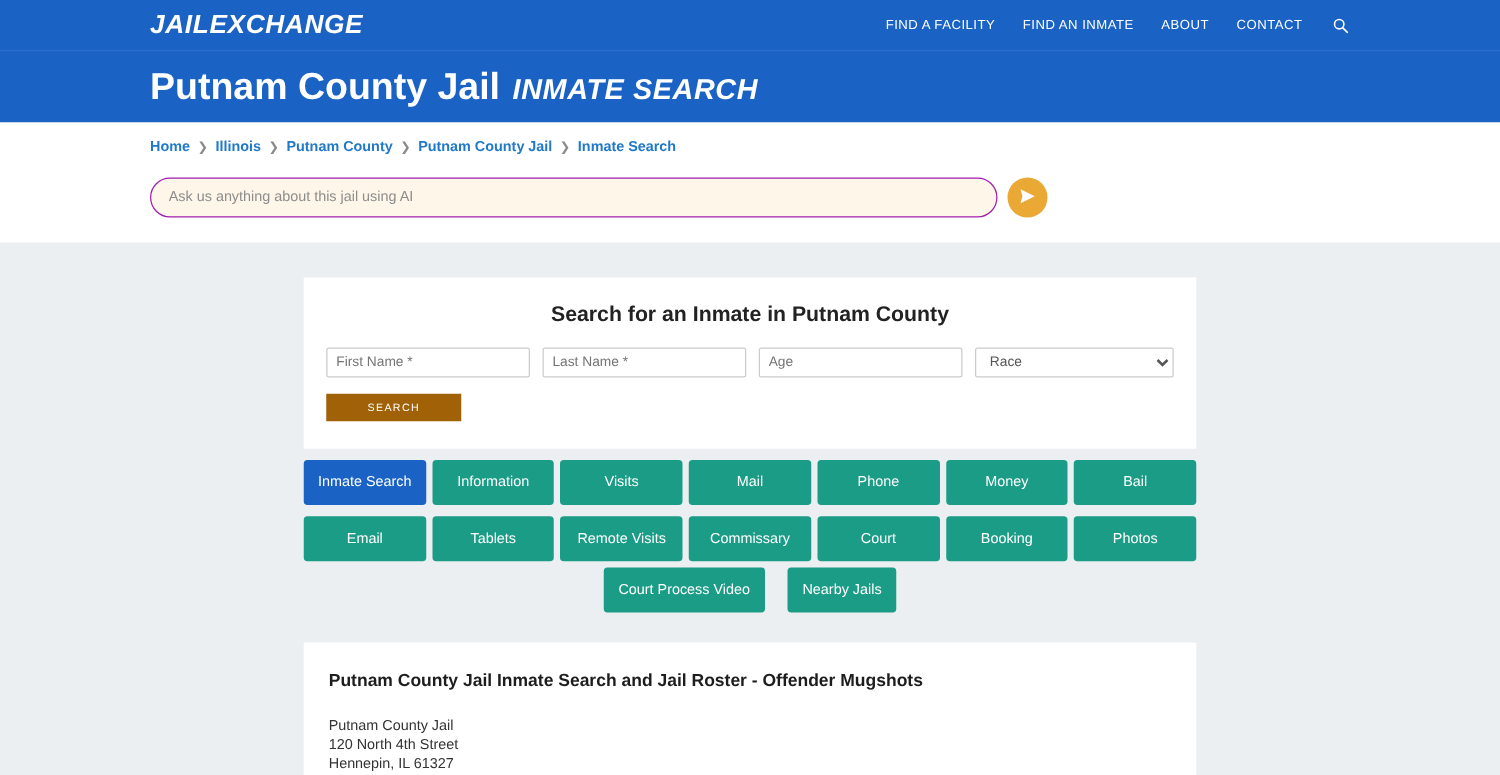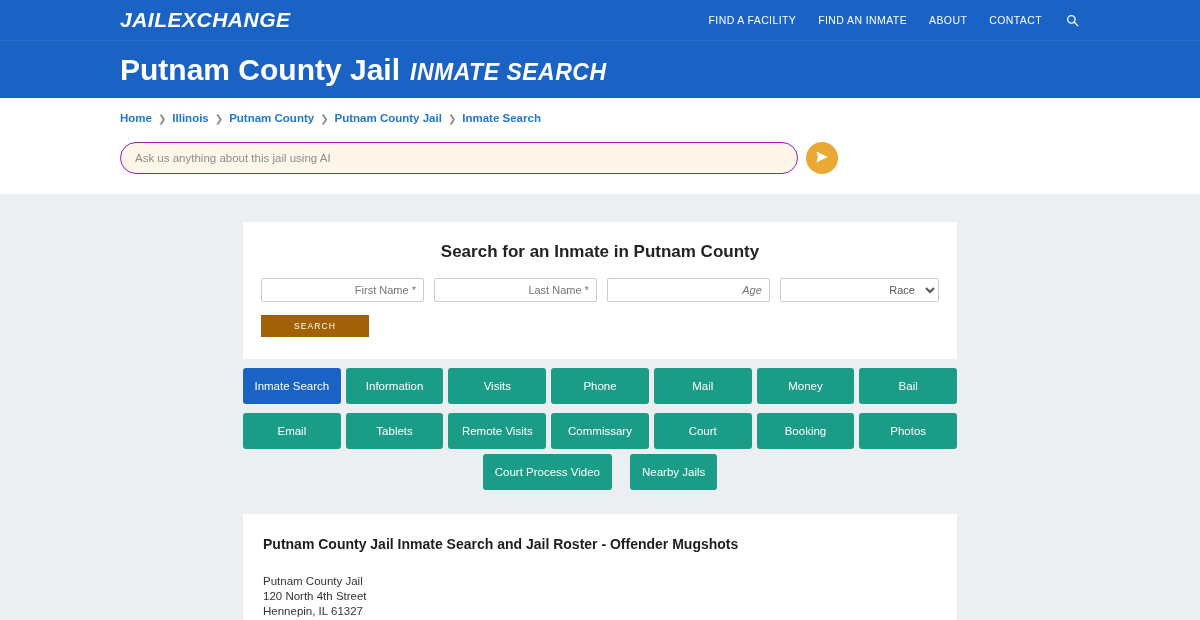"First Name *" .field { text-align: right -> none }
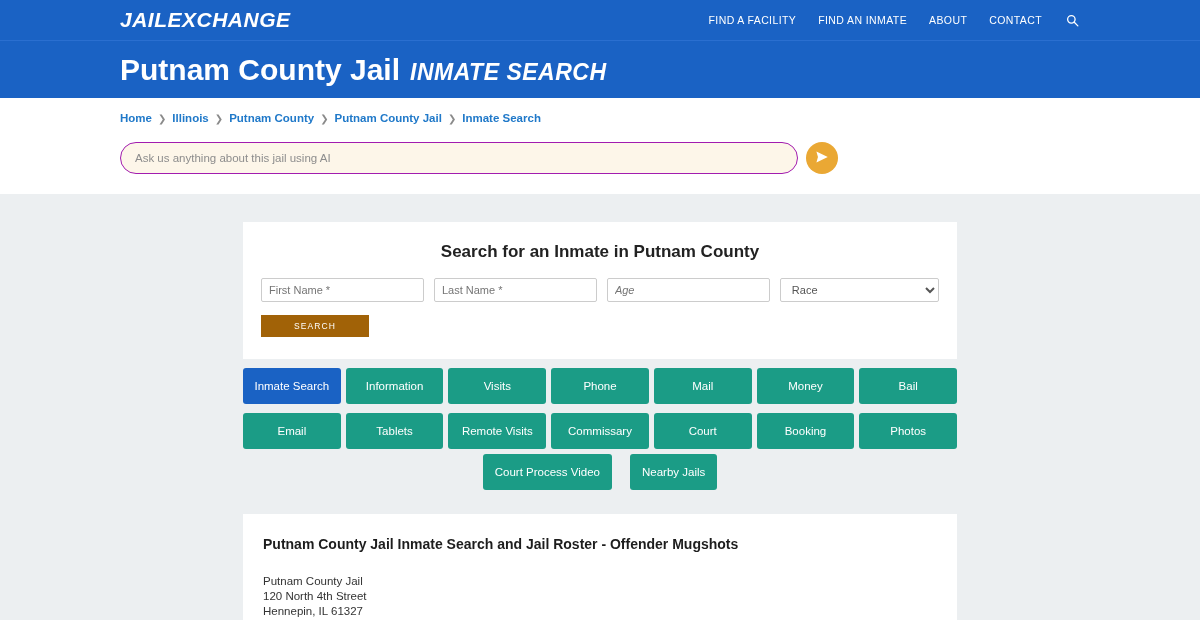"Age" .f-age { font-style: italic -> none }
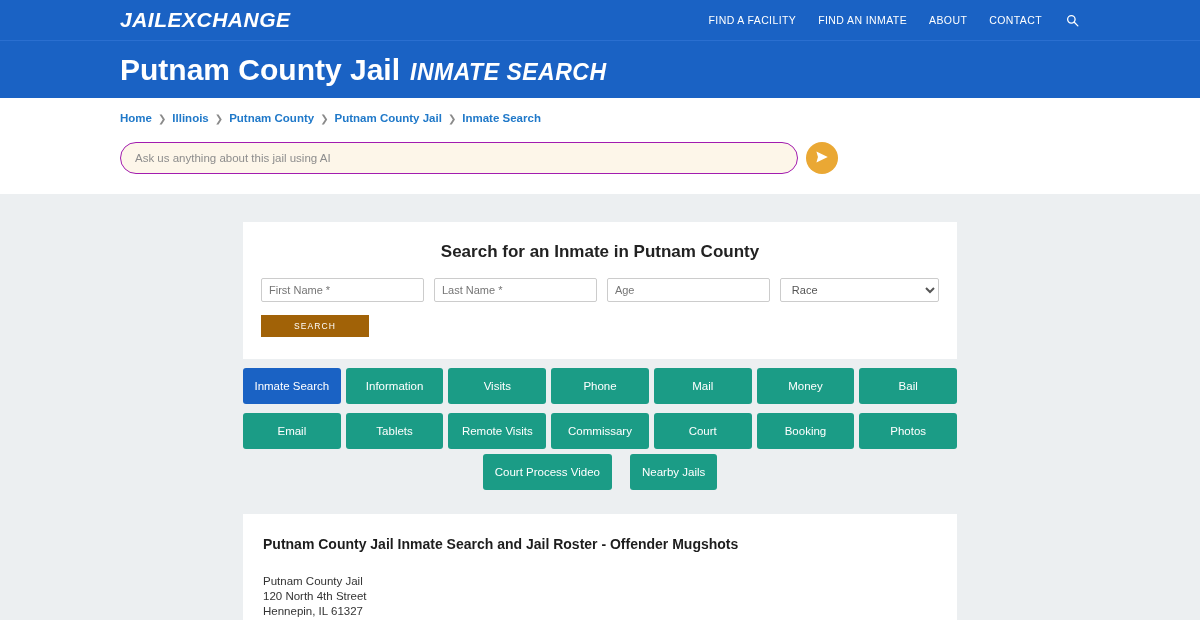"Phone" div.tab { order: before "Mail" -> after "Mail" }
